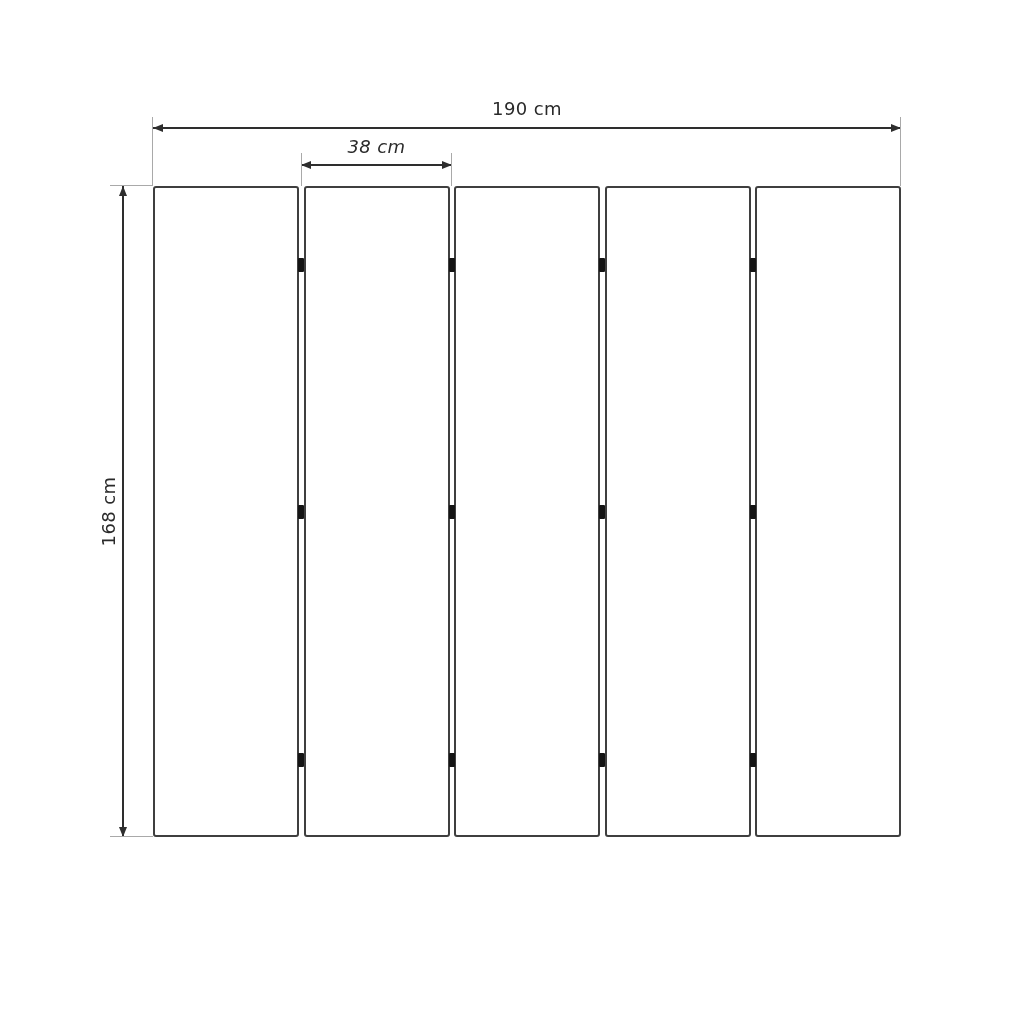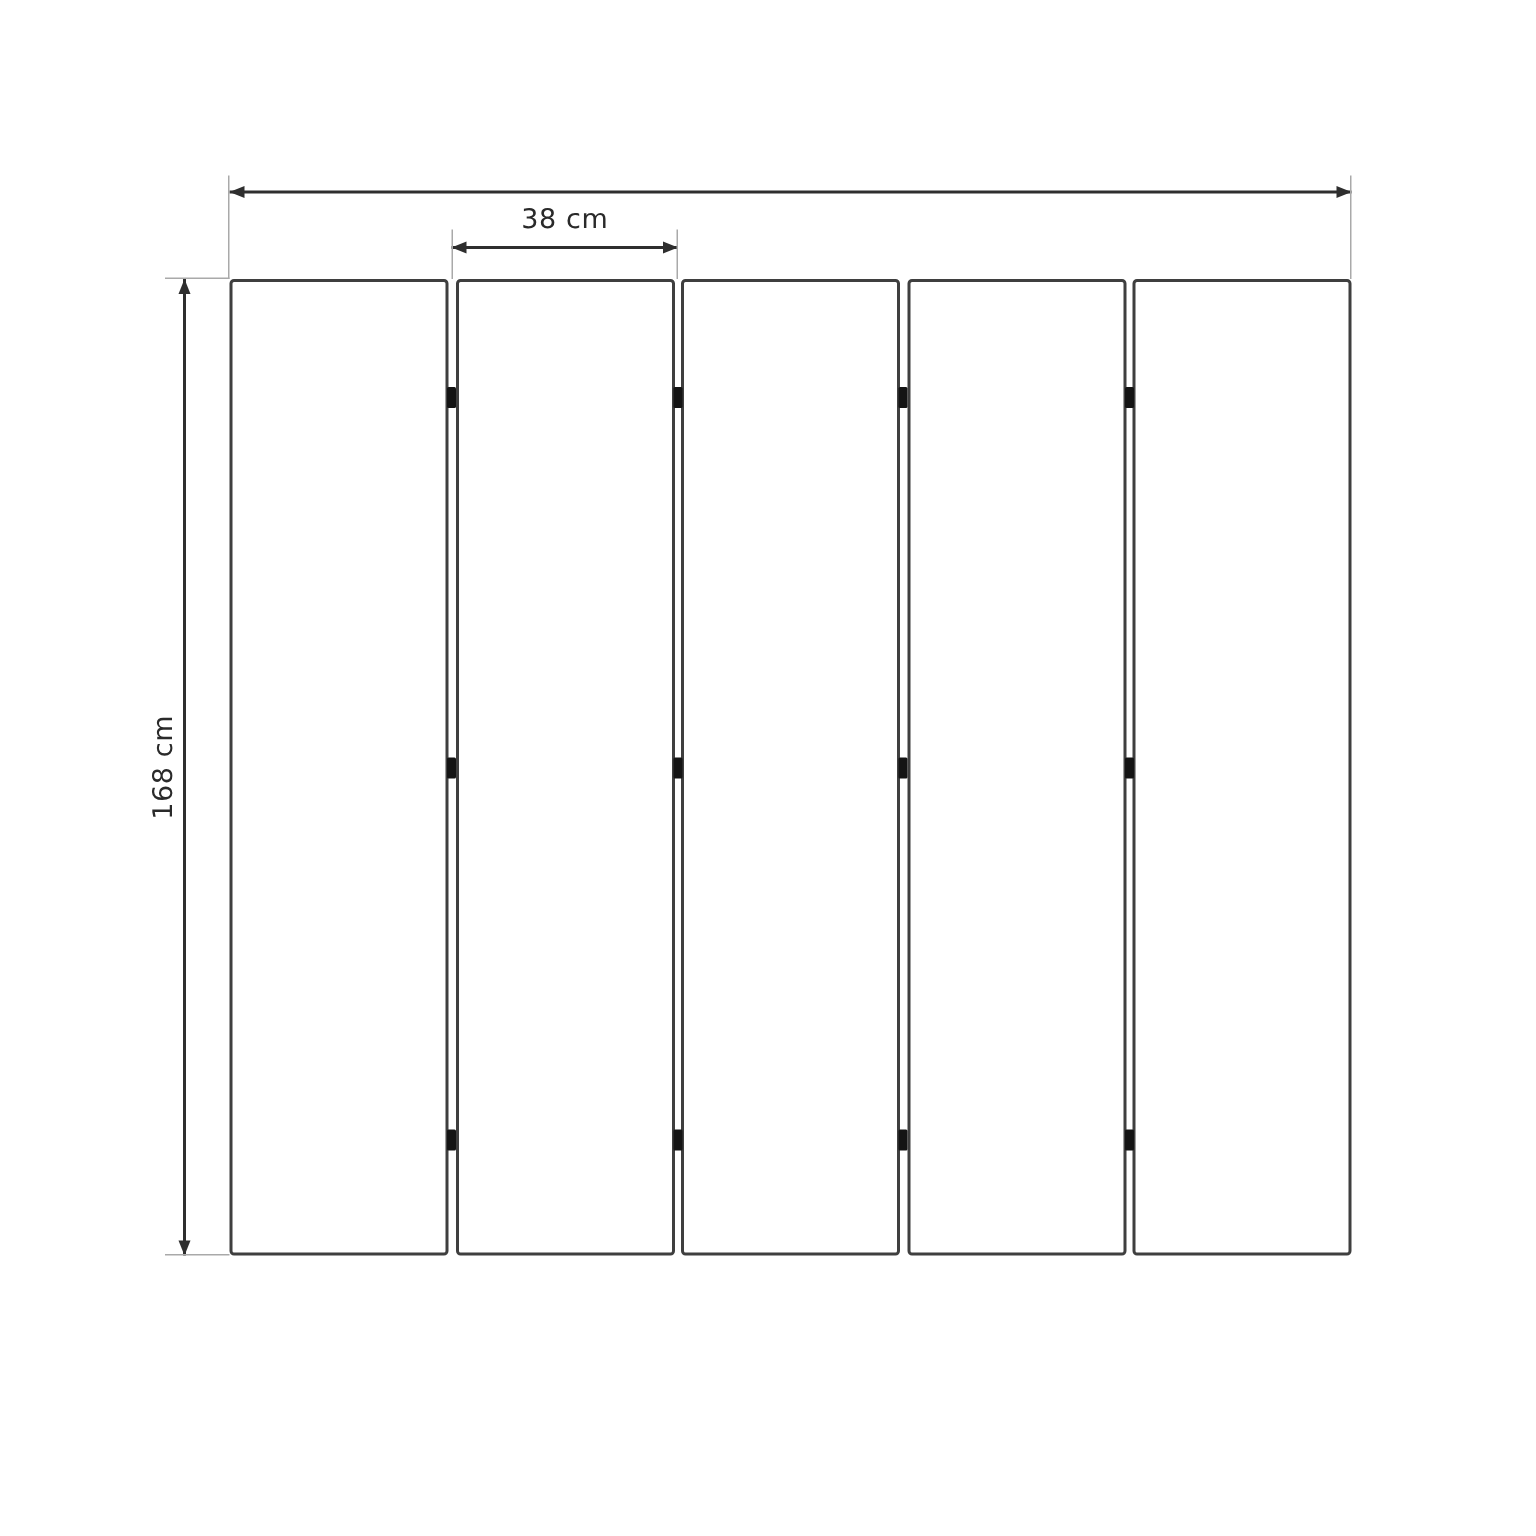"190 cm" div.dim-label { html: none -> <div>190 cm</div> }
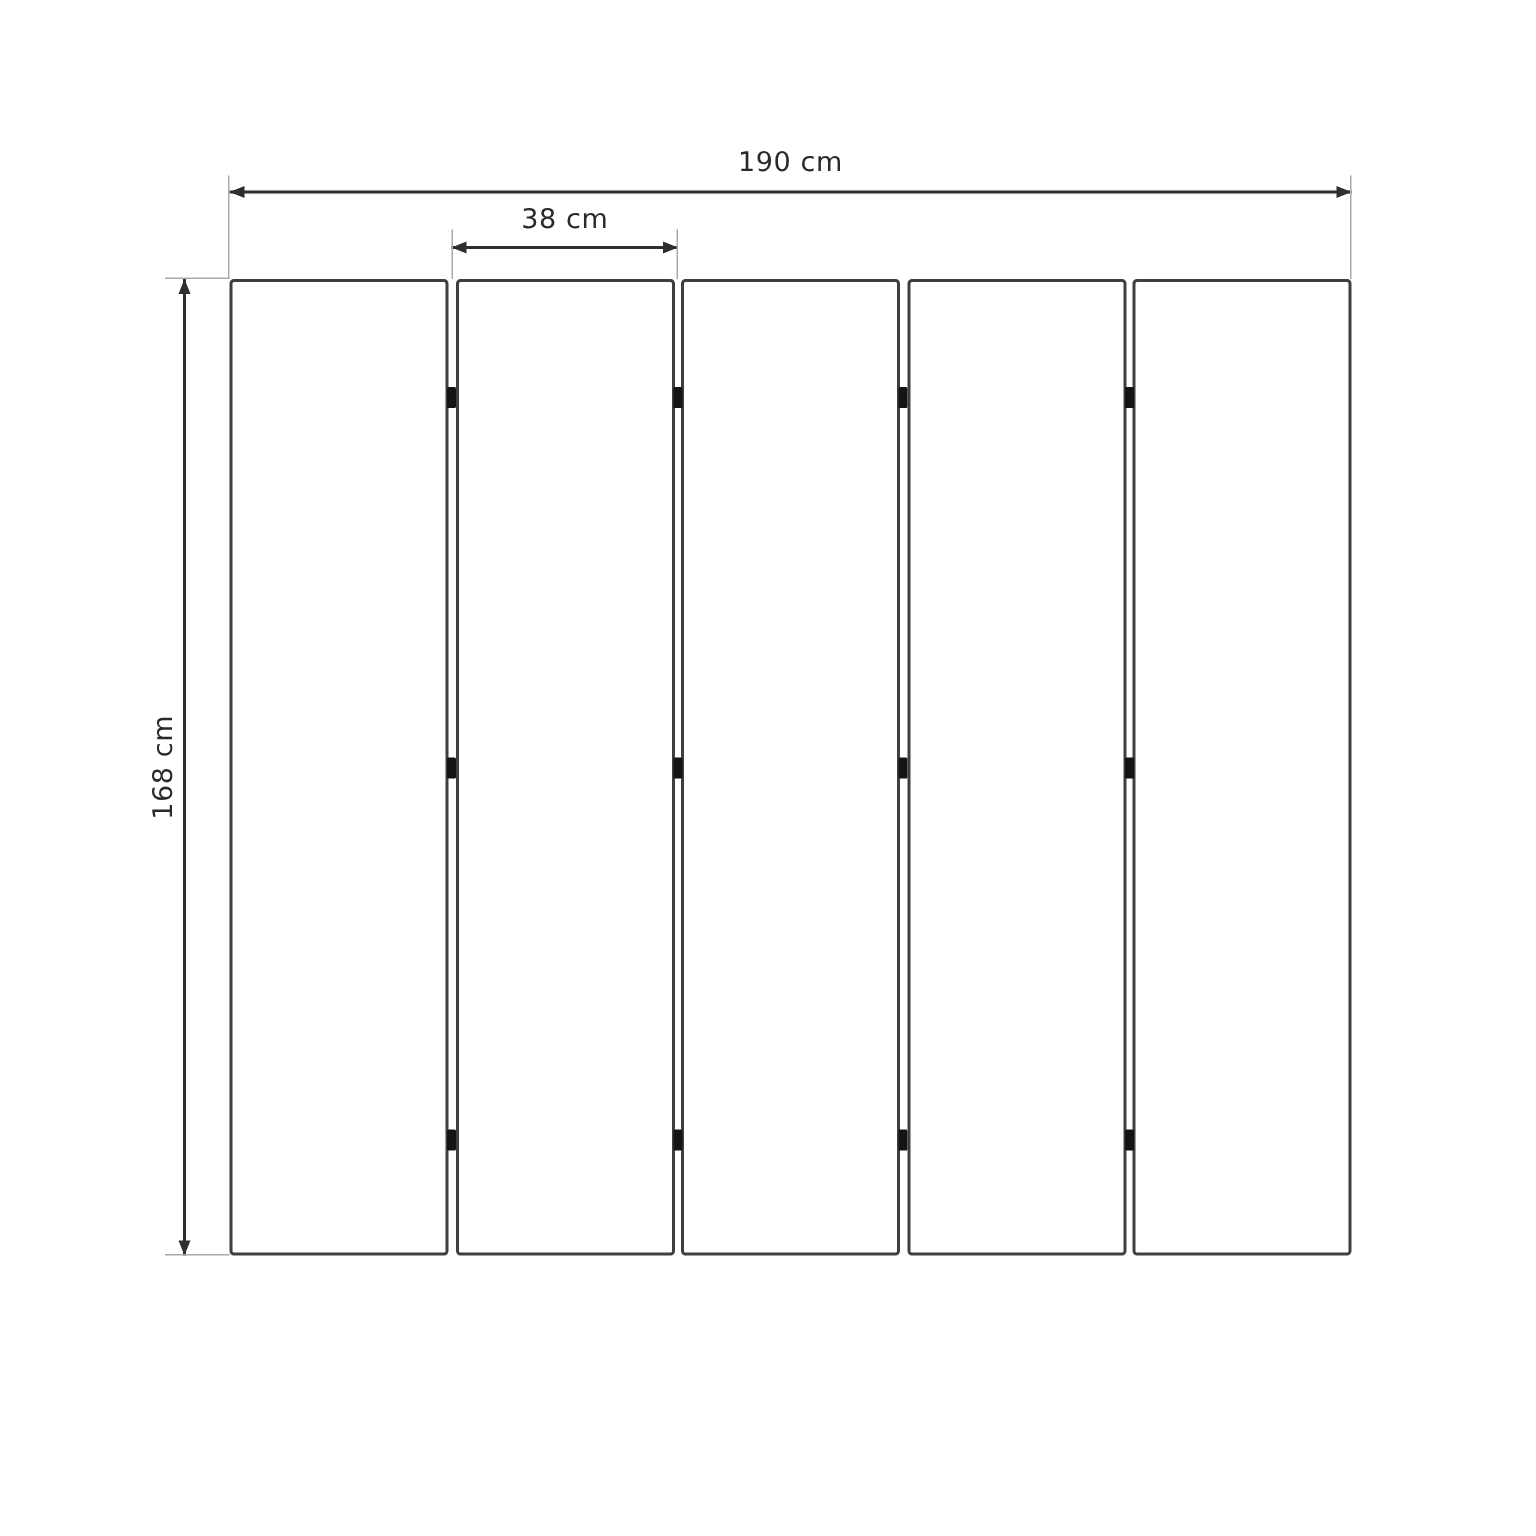"38 cm" .label-panel-w { font-style: none -> italic }
